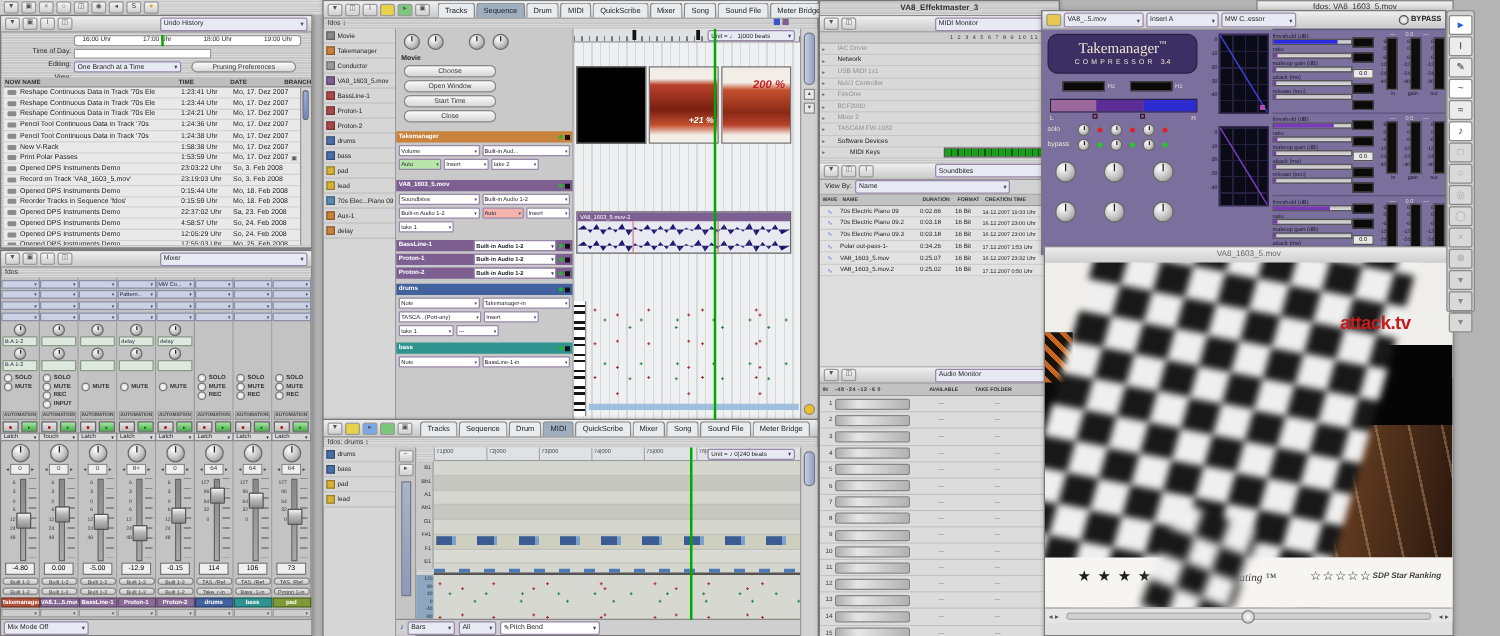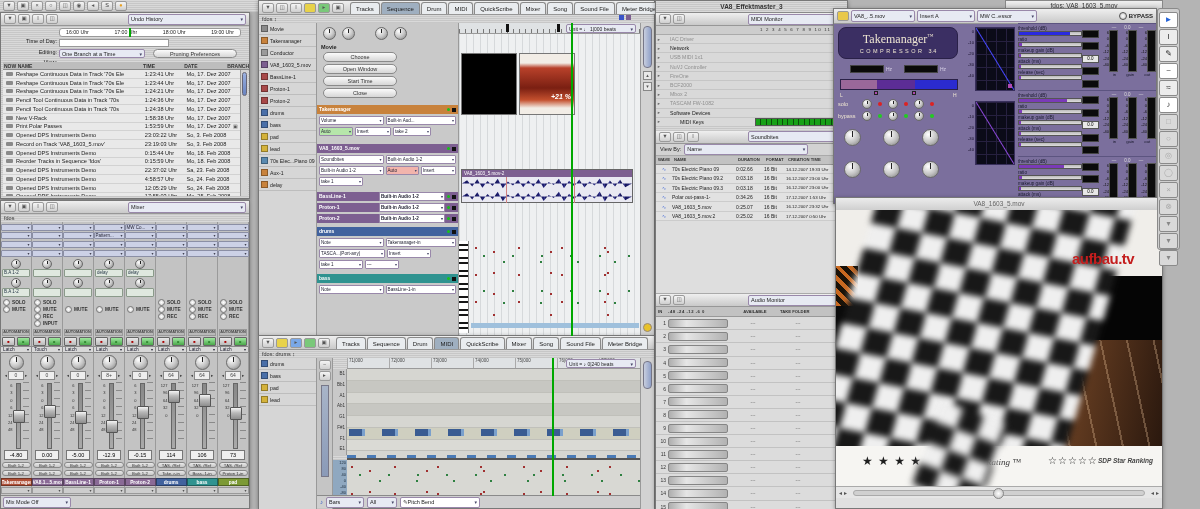"200 %" div.ab { html: none -> <div> <span>200 %</span> </div> }
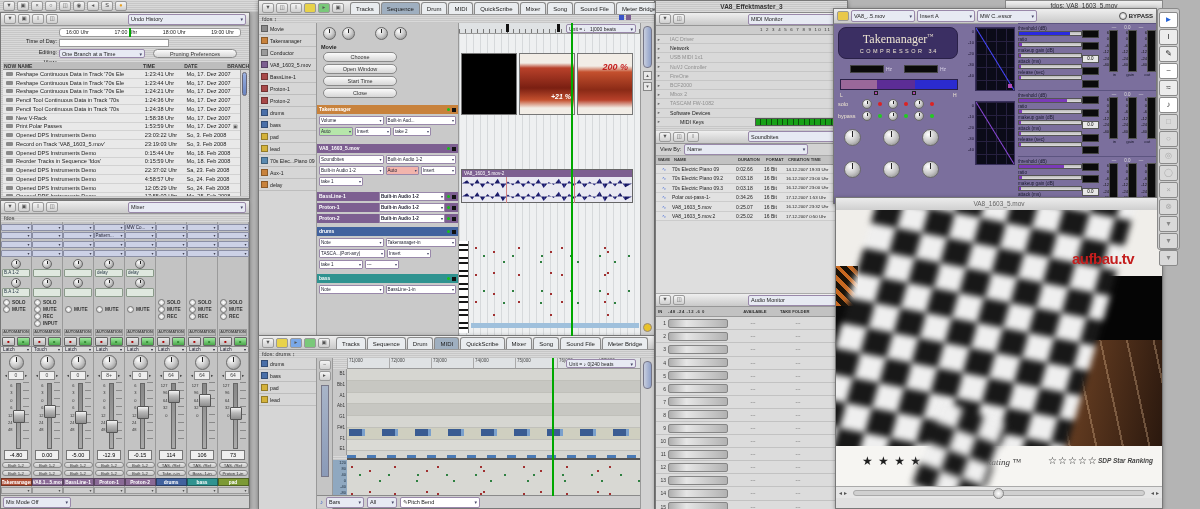"aufbau.tv" div.ab { text: aufbau.tv -> attack.tv }
